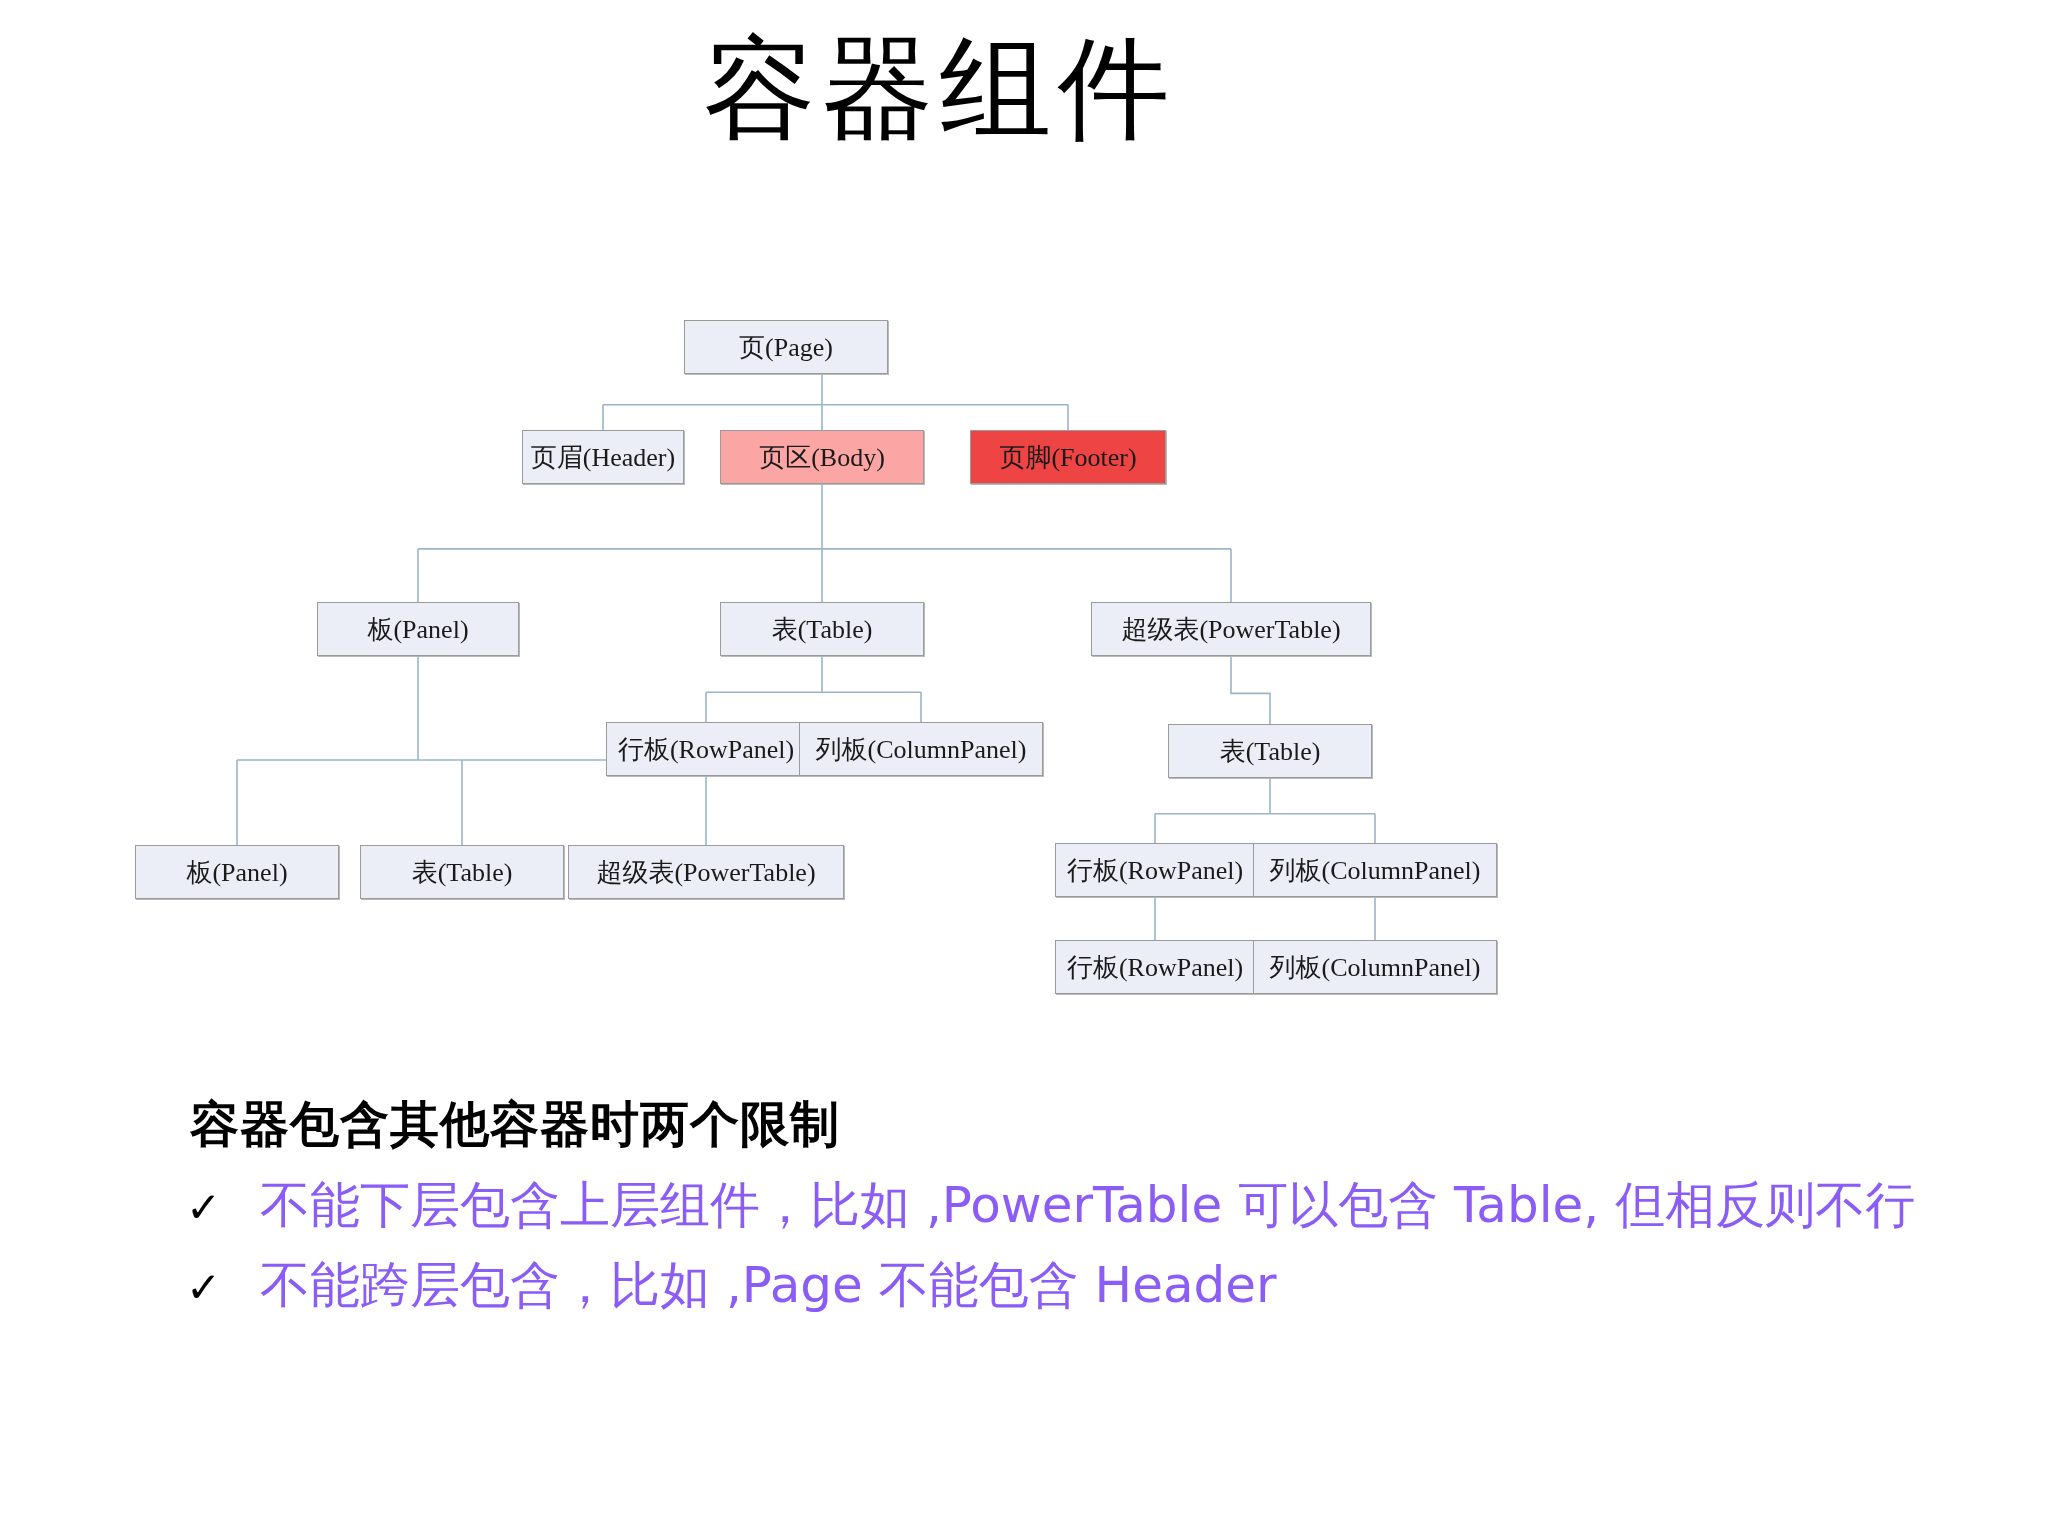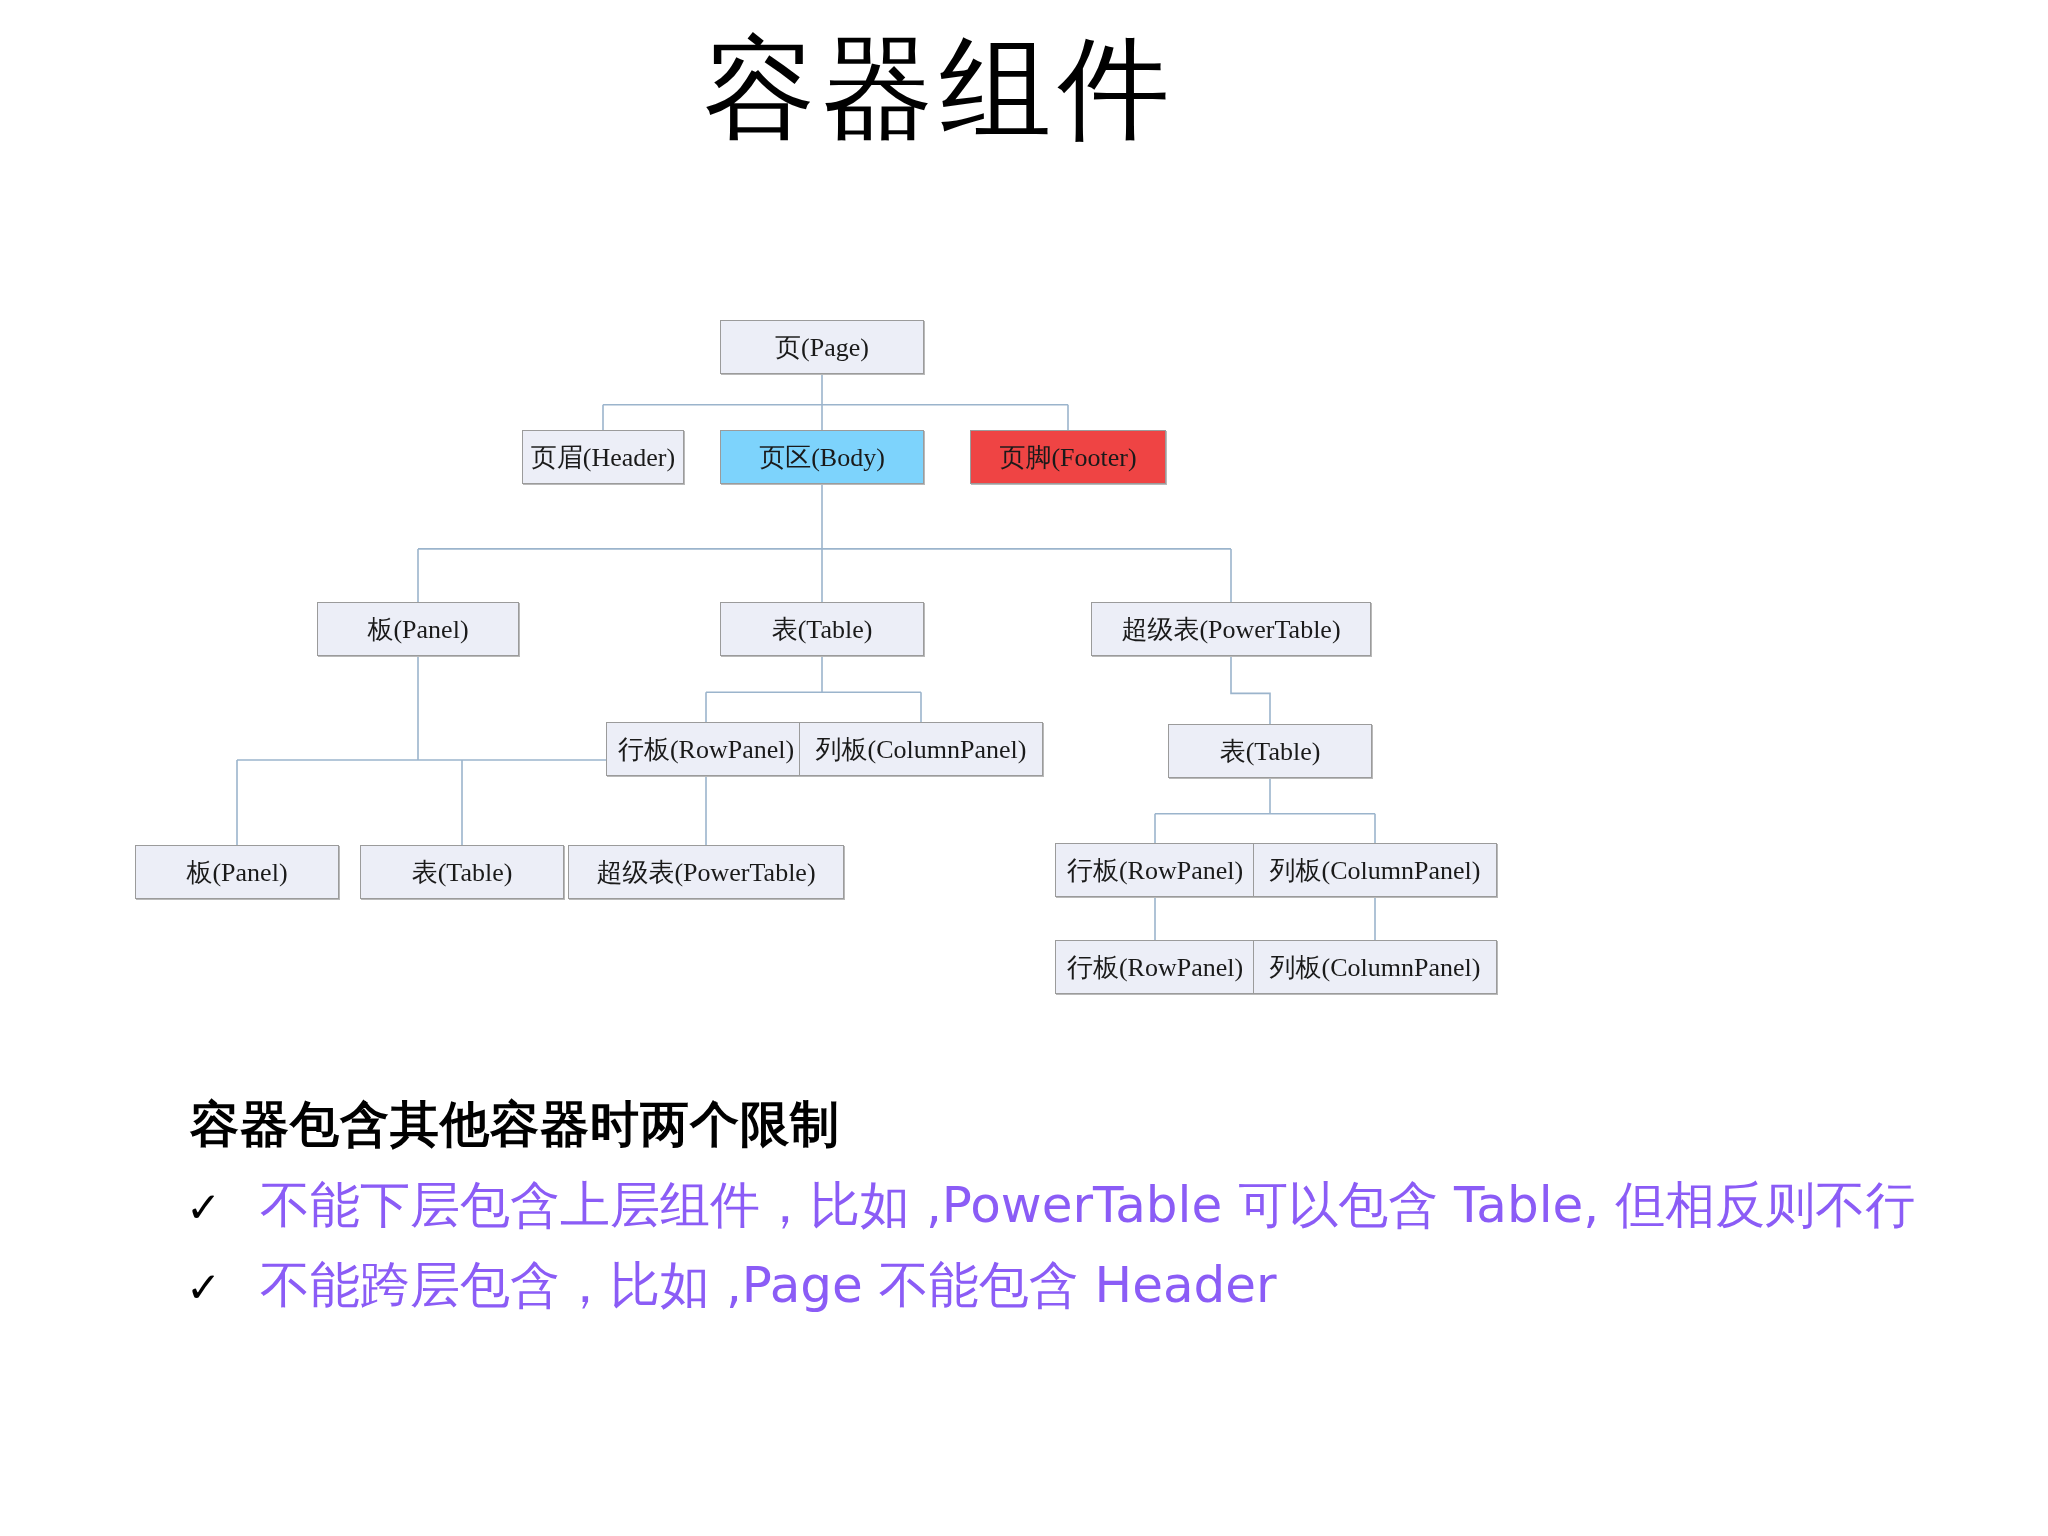"页(Page)" div.node { left: 720px -> 684px }
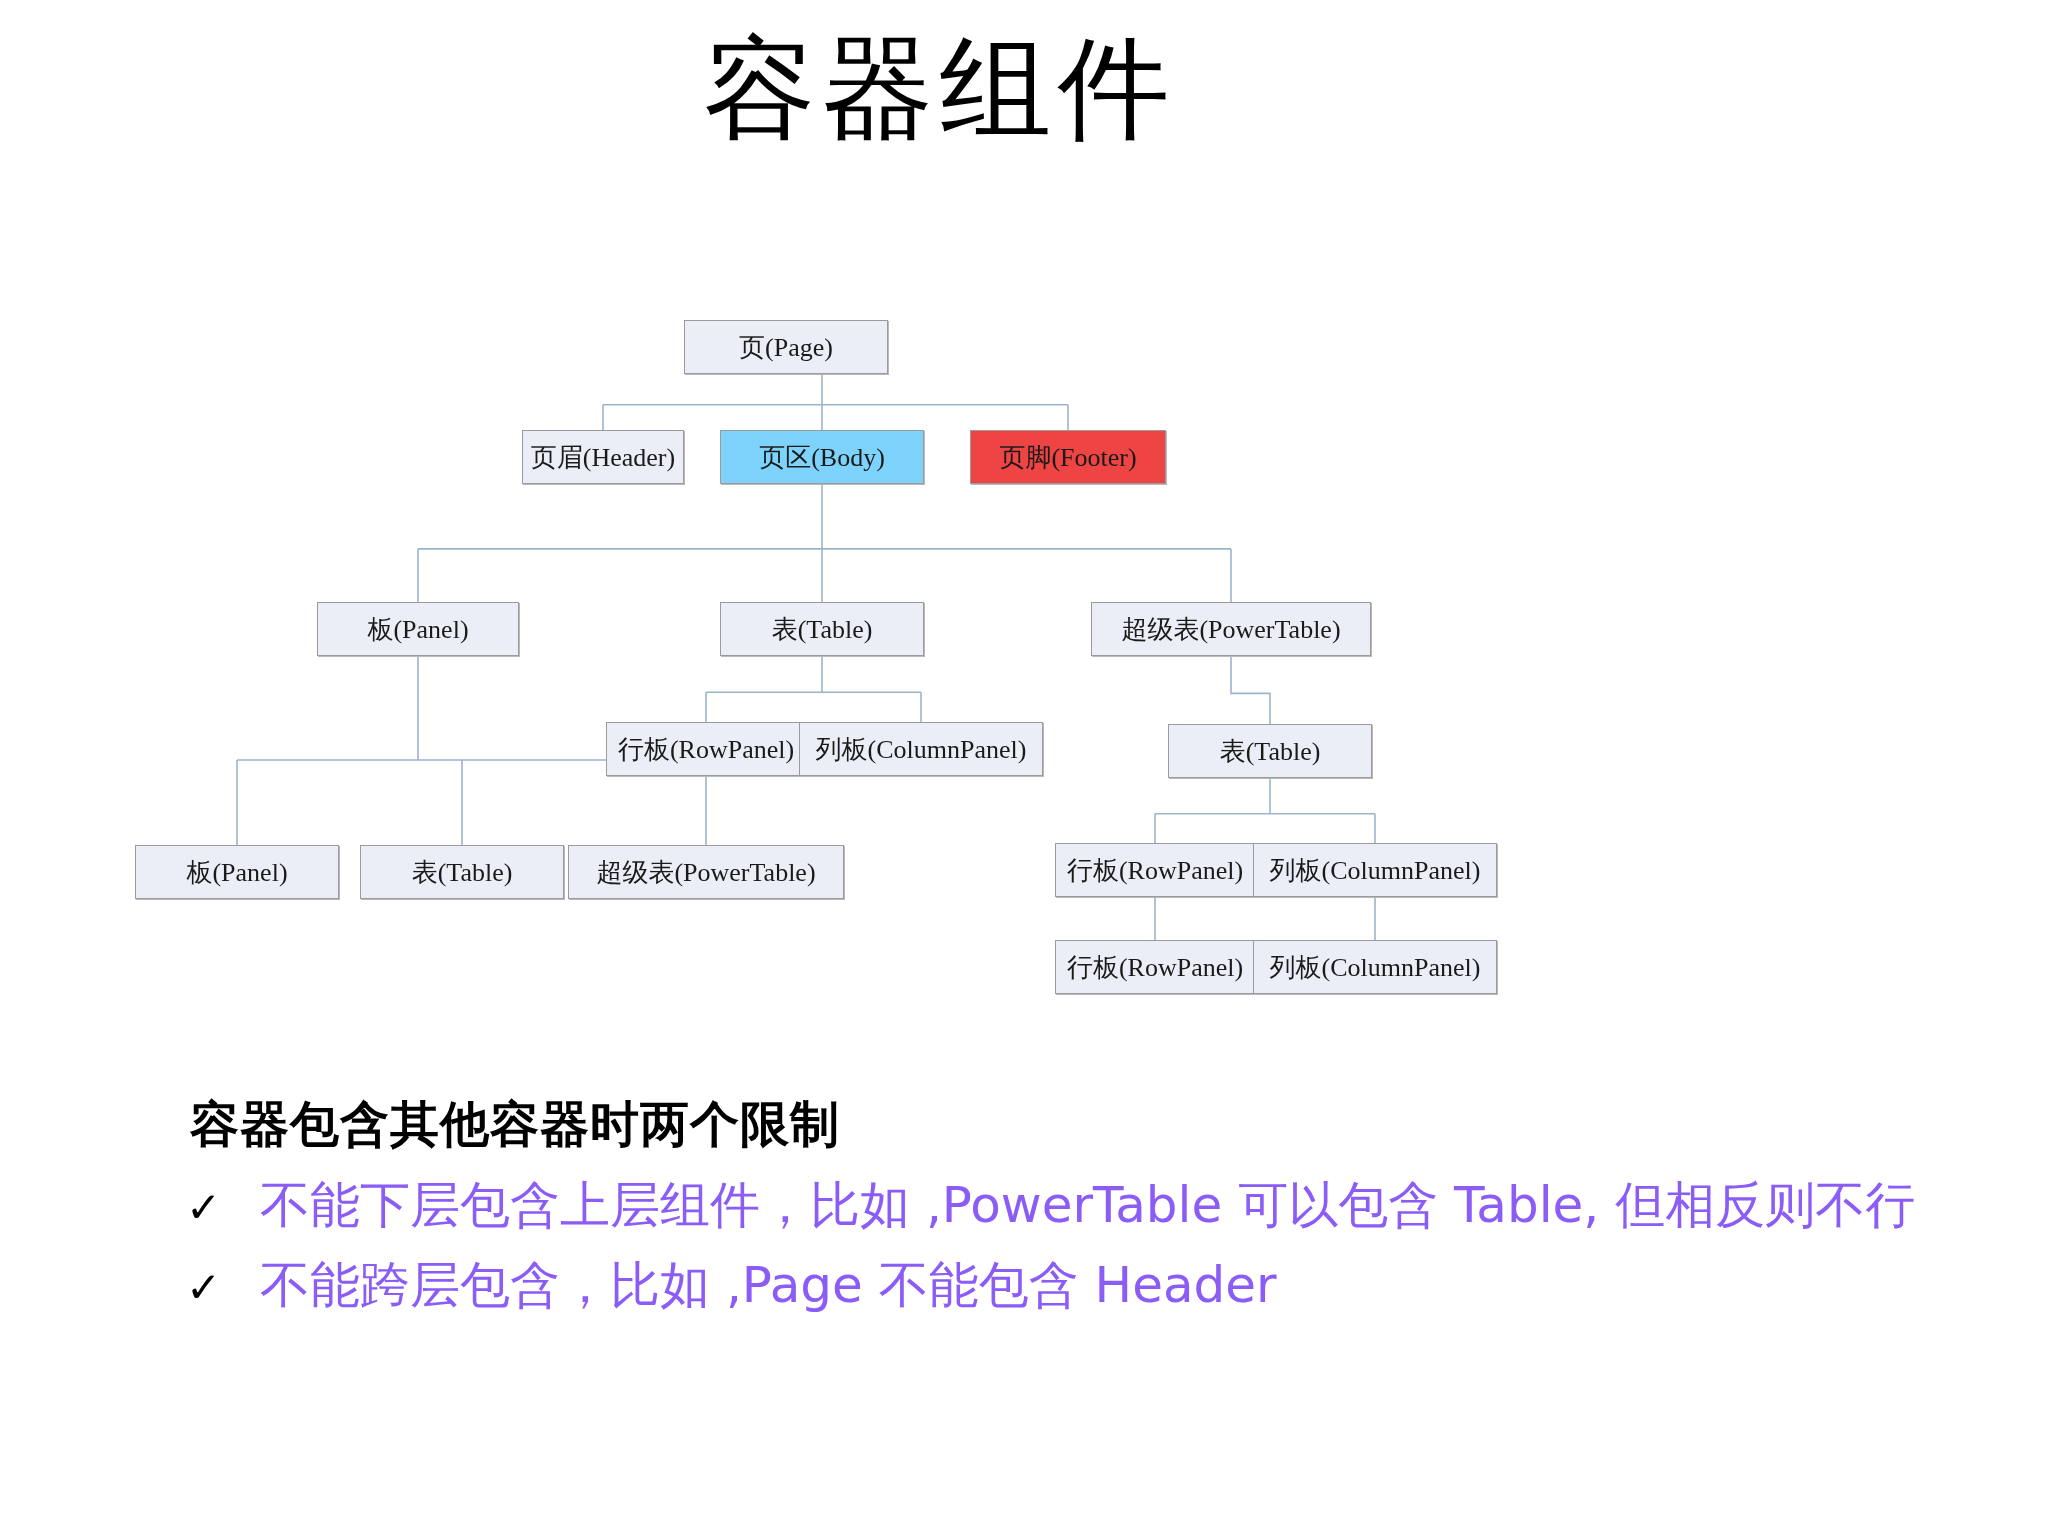"页区(Body)" div.node { background: #7dd3fc -> #fca5a5 }
